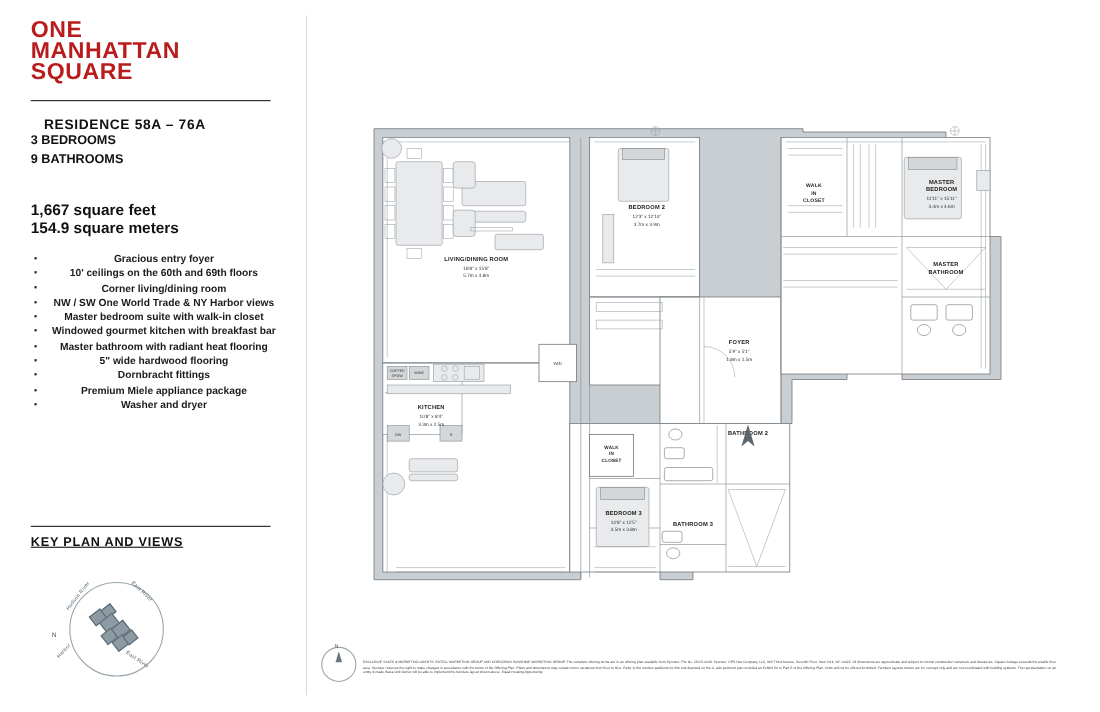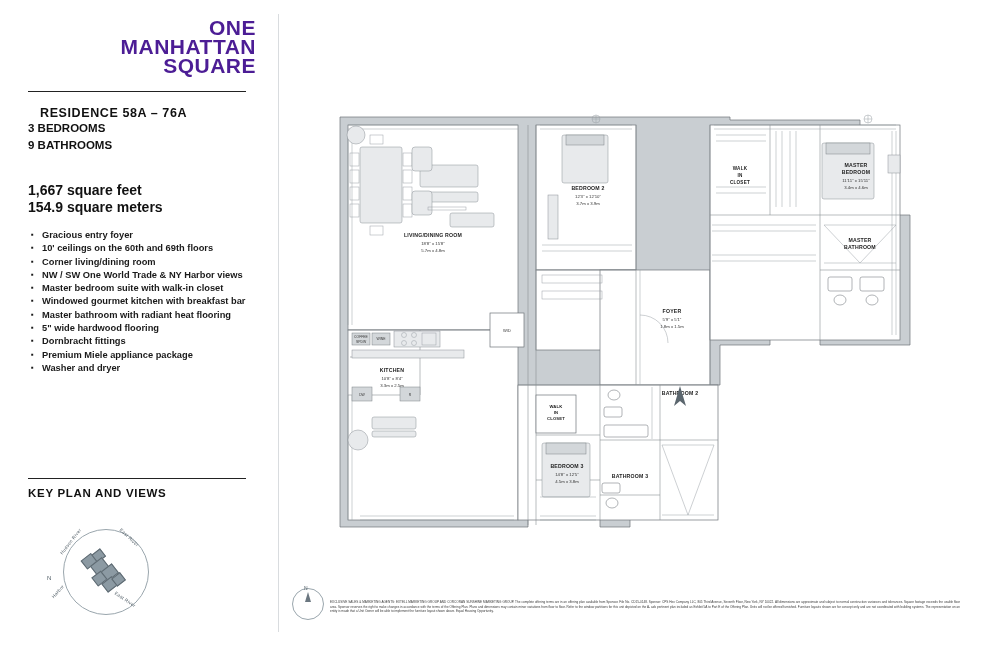"ONE" .logo { color: #4c1d95 -> #b91c1c; text-align: right -> none }
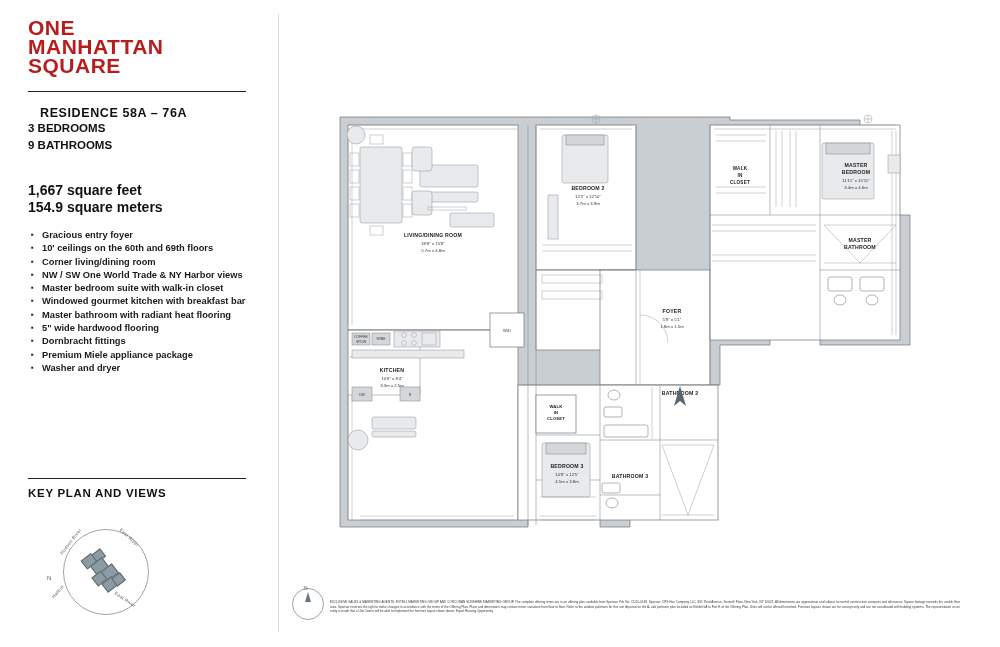"Gracious entry foyer" ul.features li { text-align: none -> center }
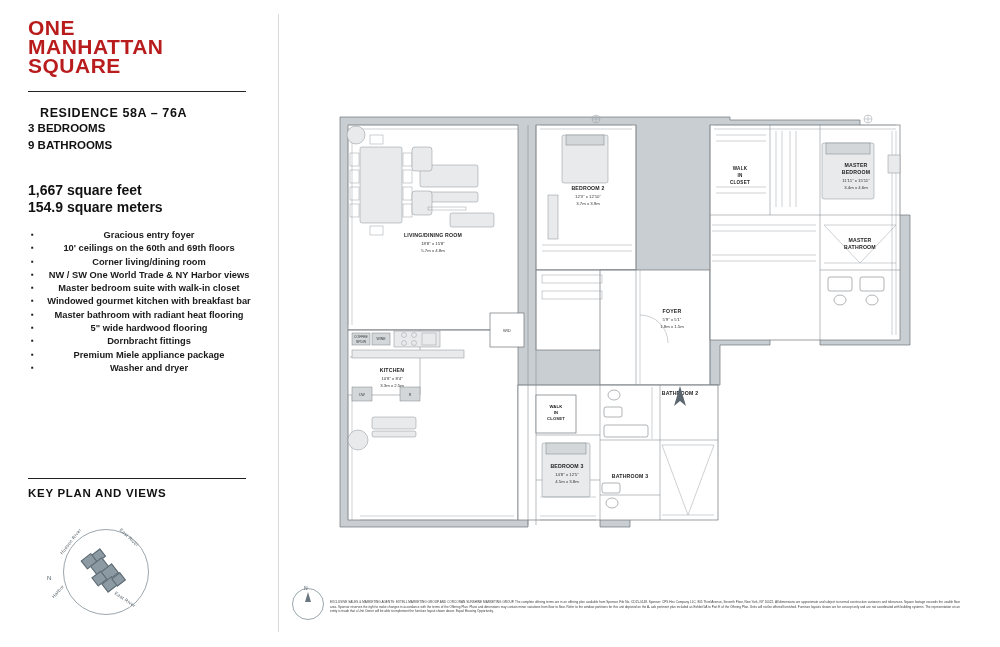"KEY PLAN AND VIEWS" .keyplan-title { text-decoration: none -> underline }
